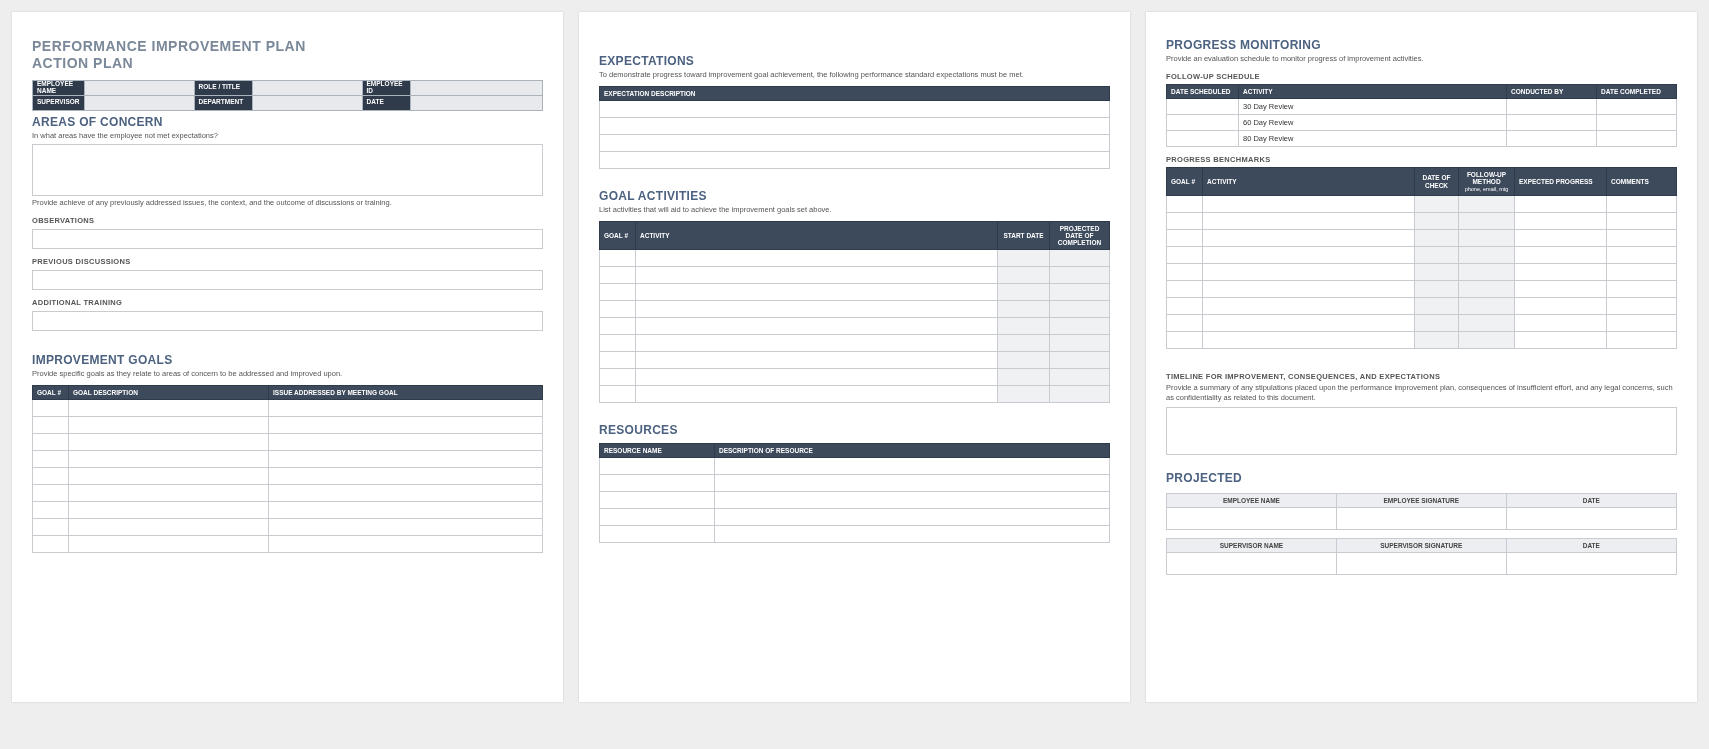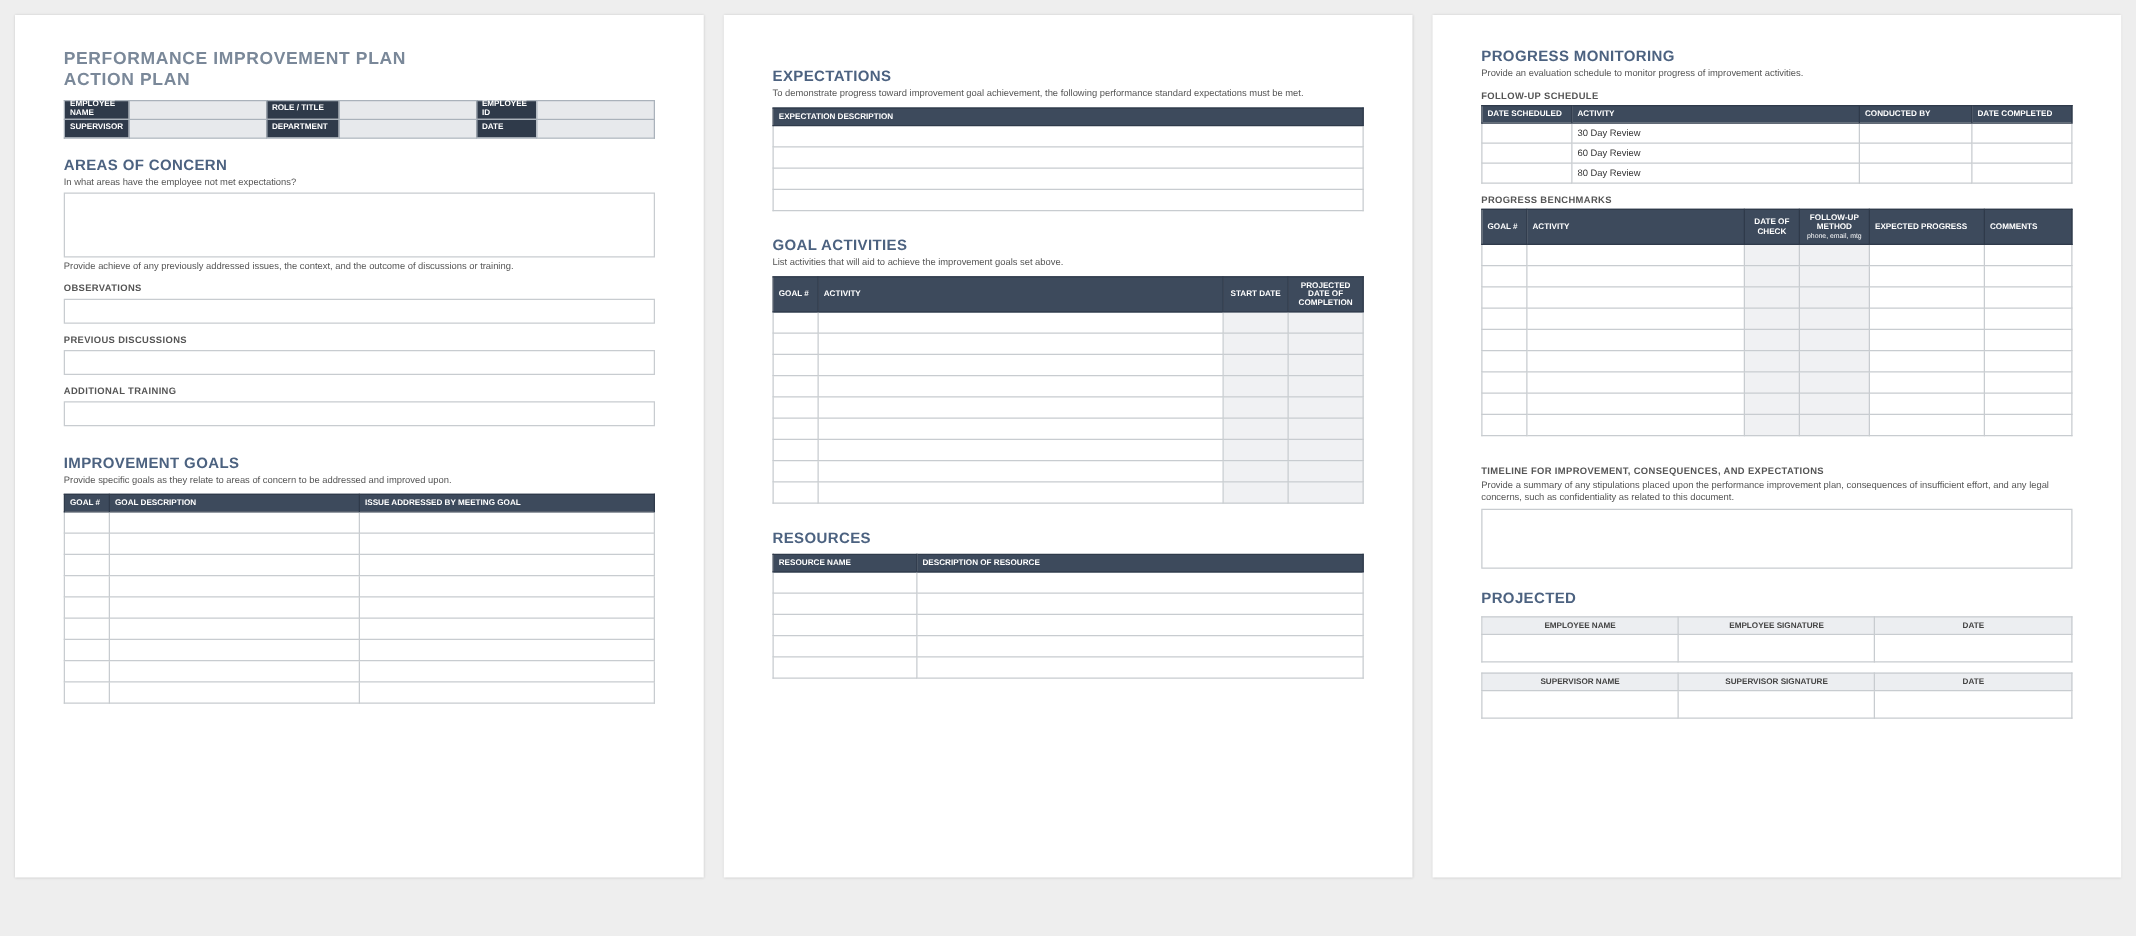"PERFORMANCE IMPROVEMENT PLAN" .page { padding: 26px 39px -> 26px 20px }
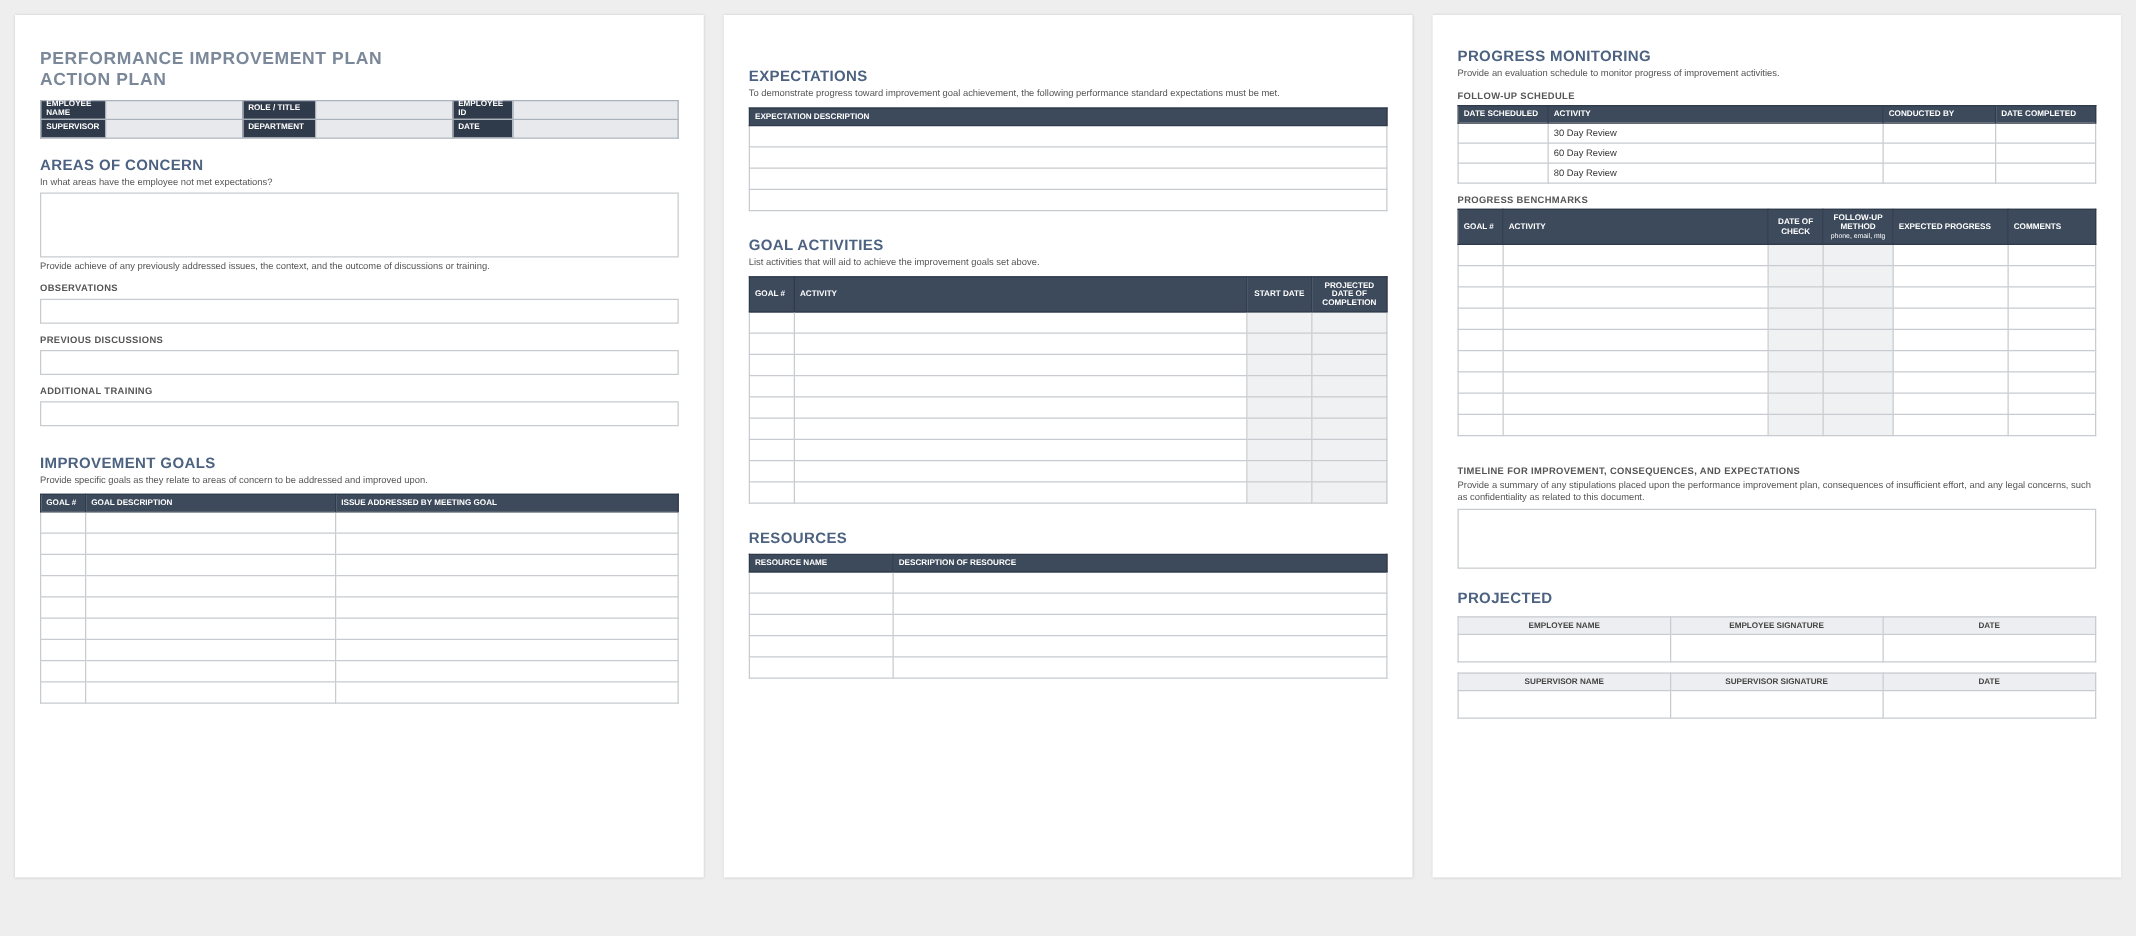"AREAS OF CONCERN" h2.section { margin-top: 14px -> 4px }
